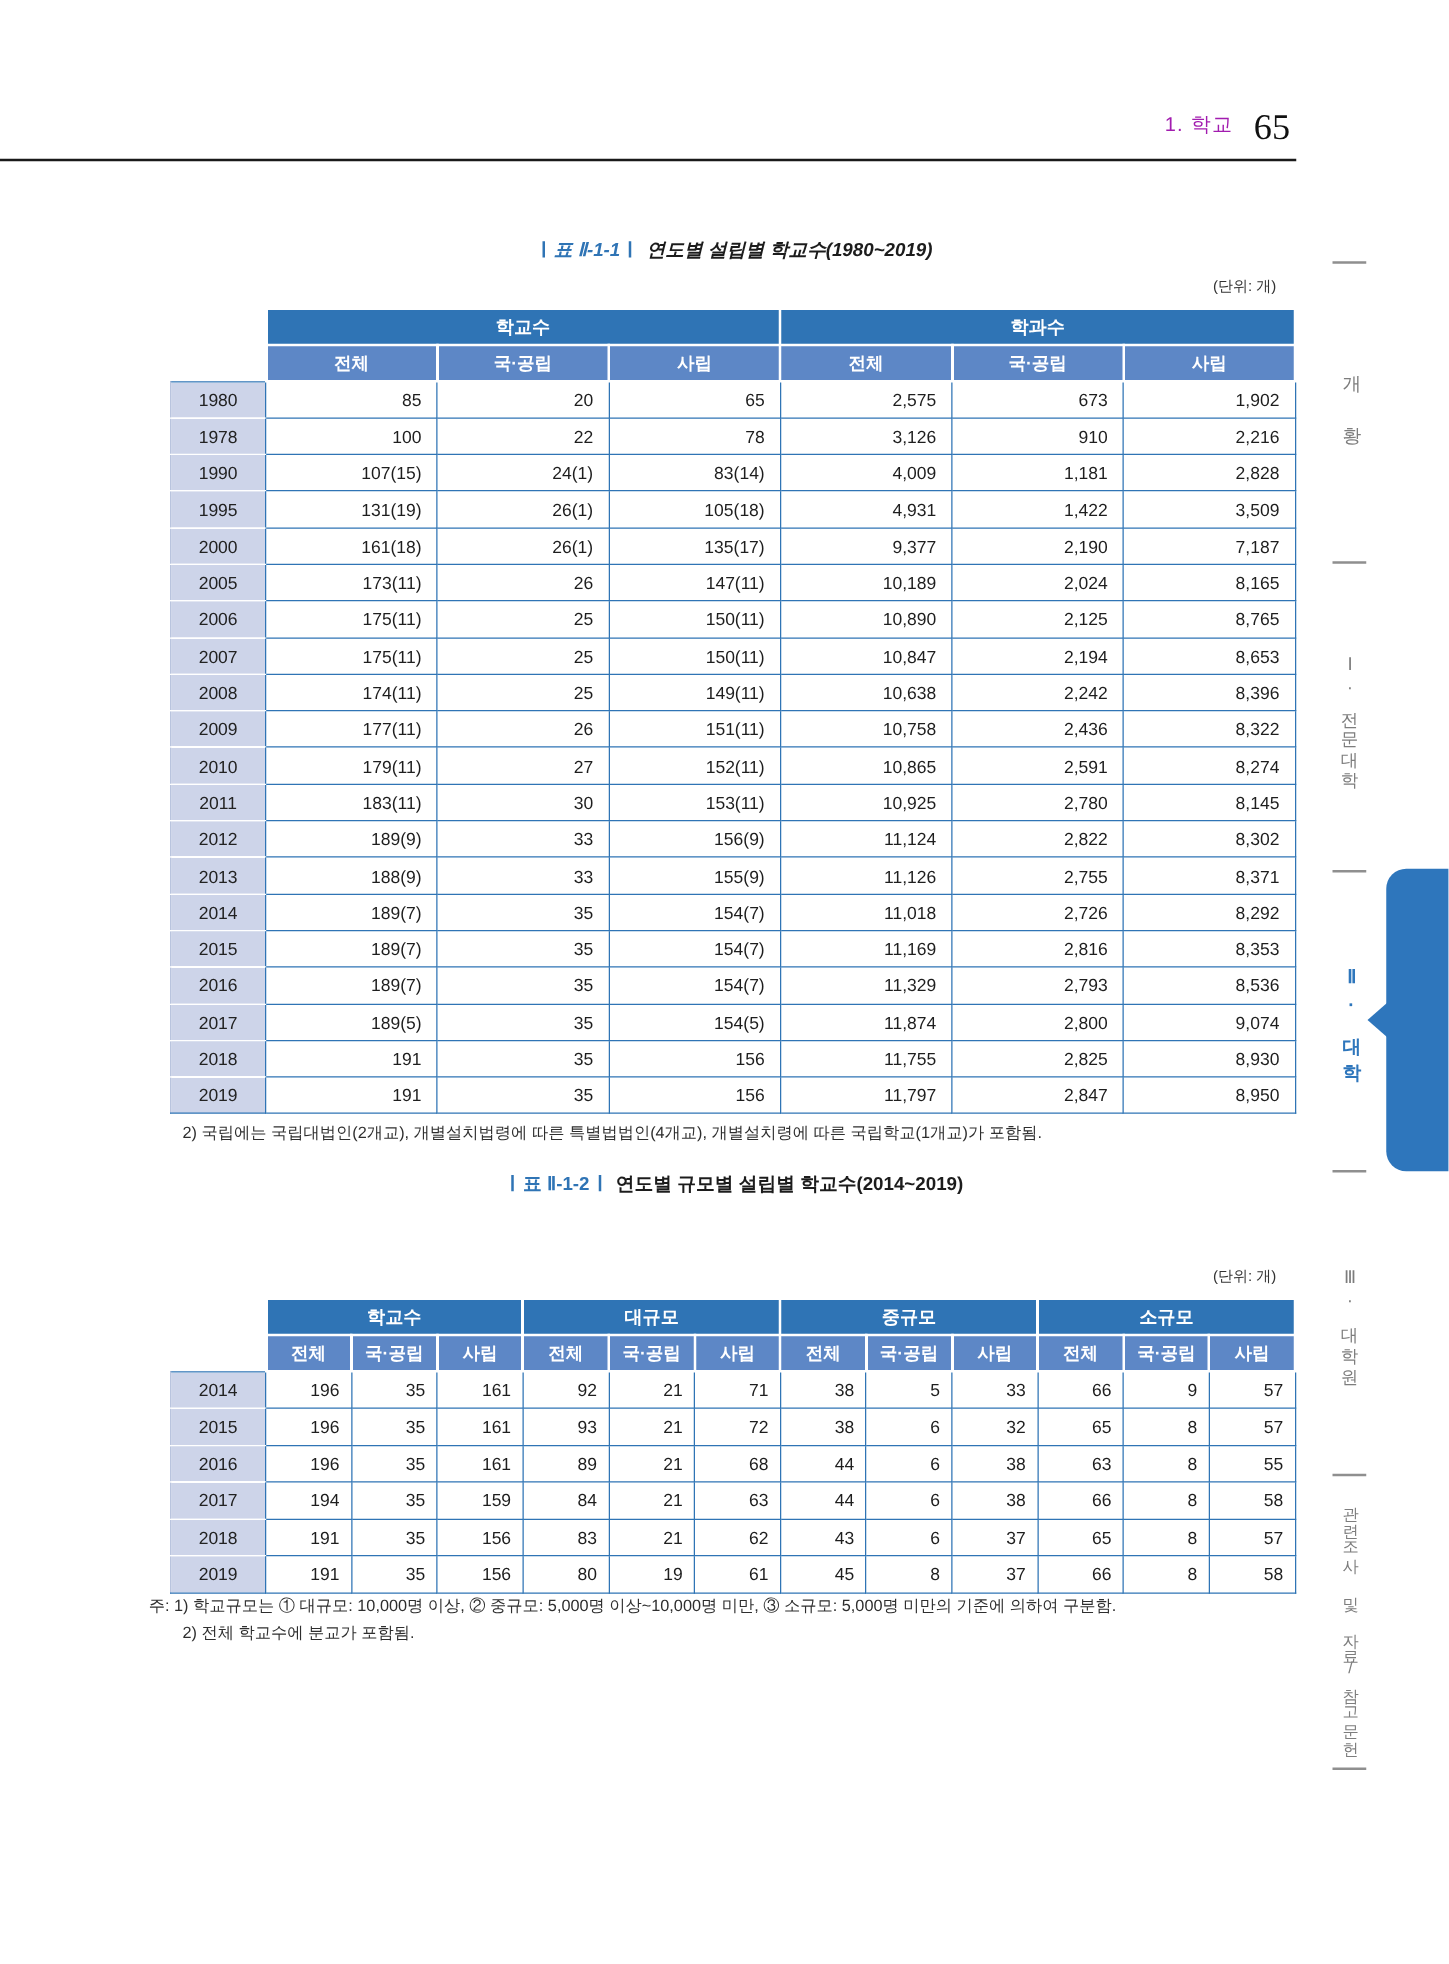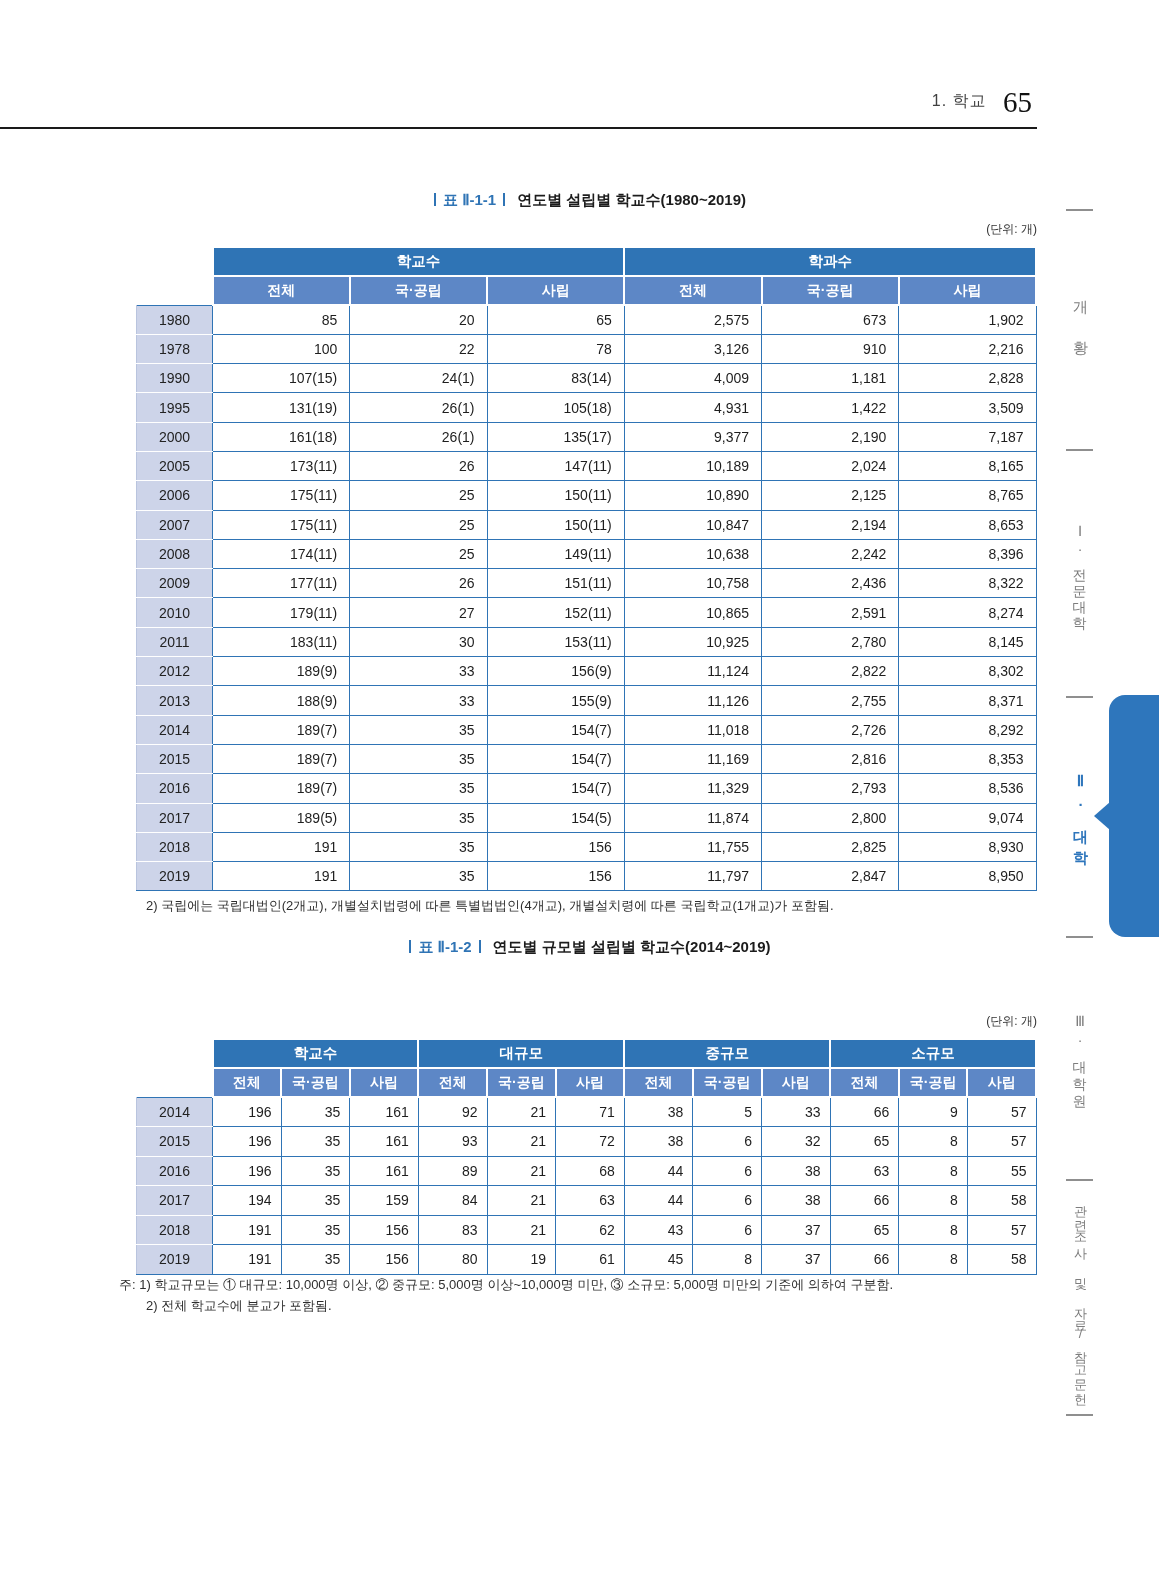"1. 학교" .sec-label { color: #404040 -> #a21caf }
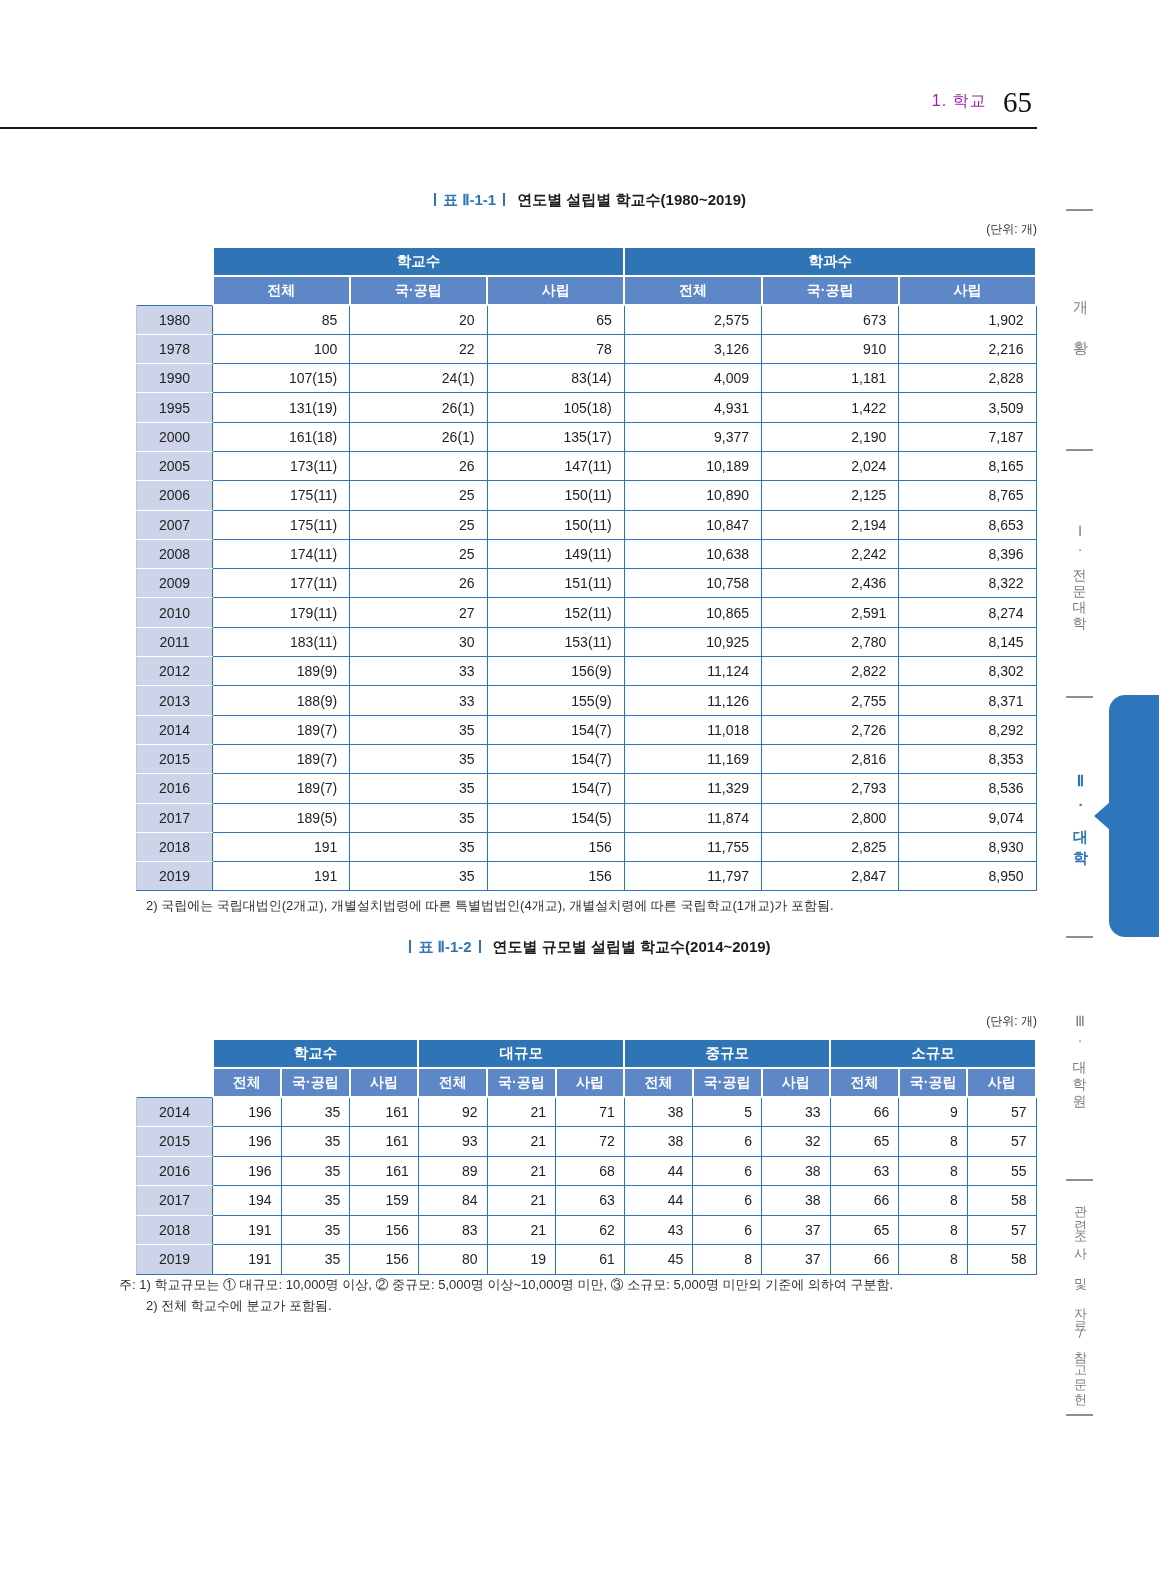"표 Ⅱ-1-1 연도별 설립별 학교수(1980~2019)" .t1title { font-style: none -> italic }
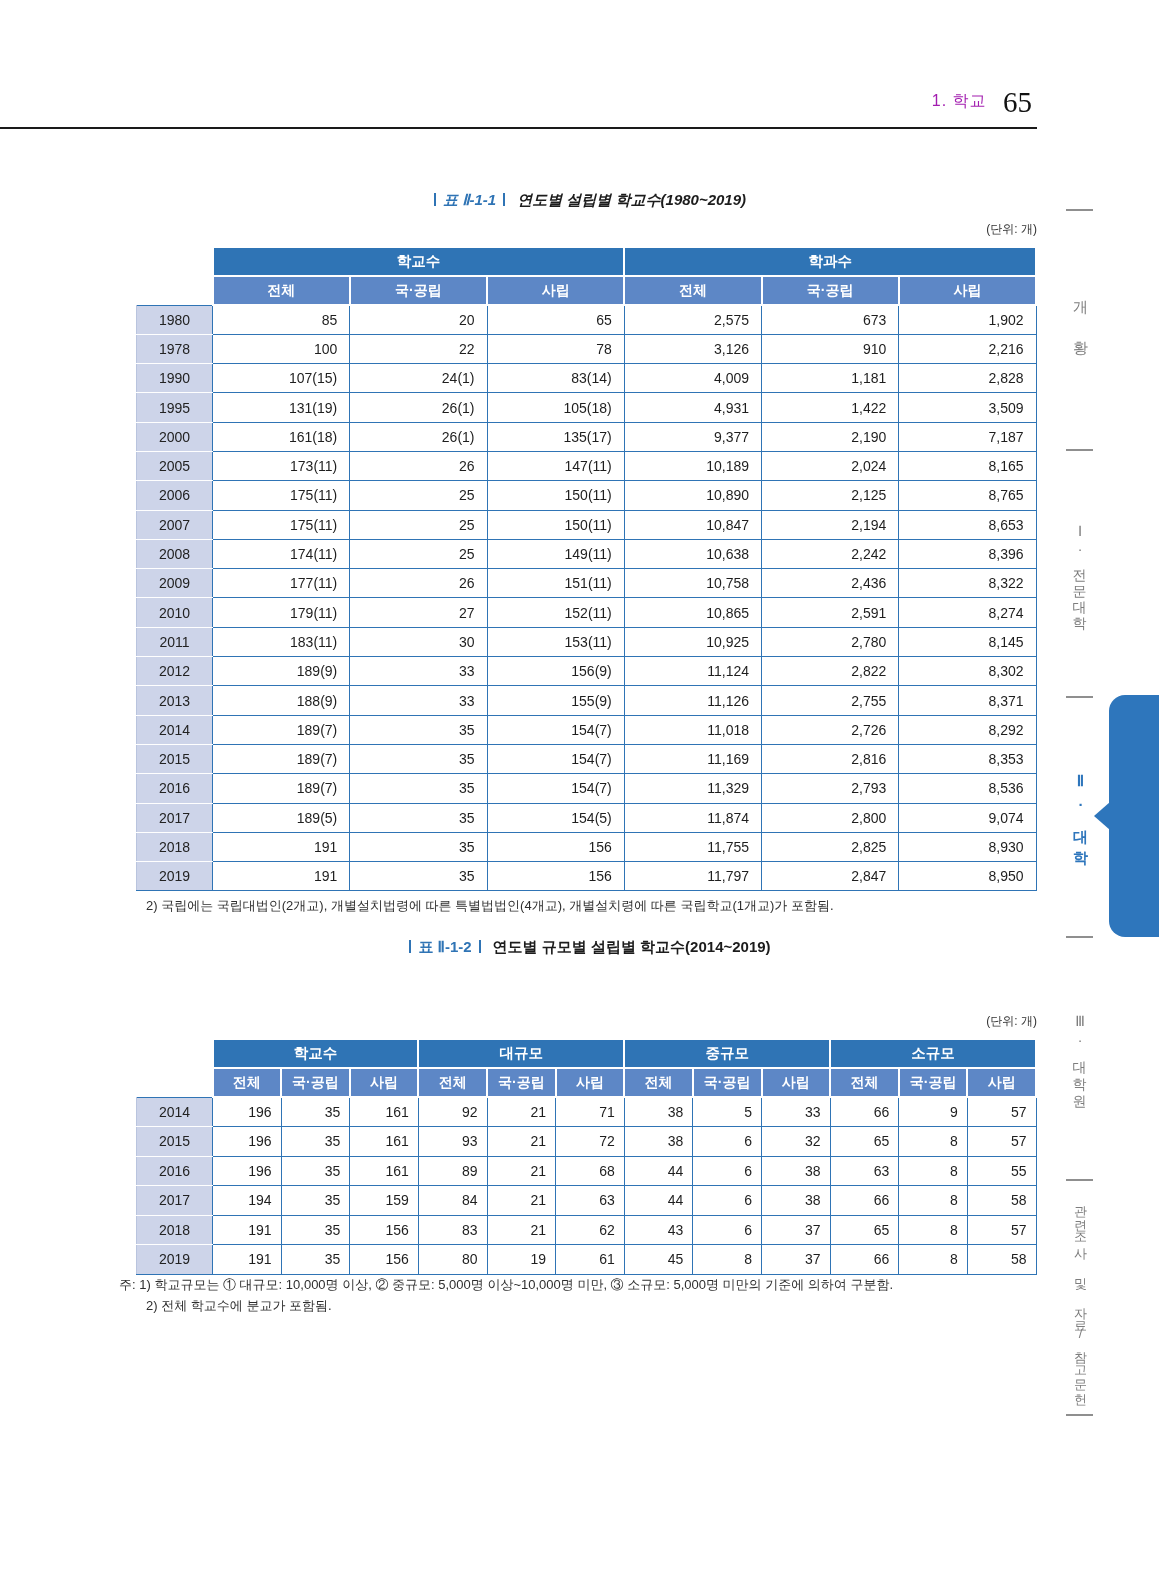"(단위: 개)" .unit { left: 136px -> 120px }
